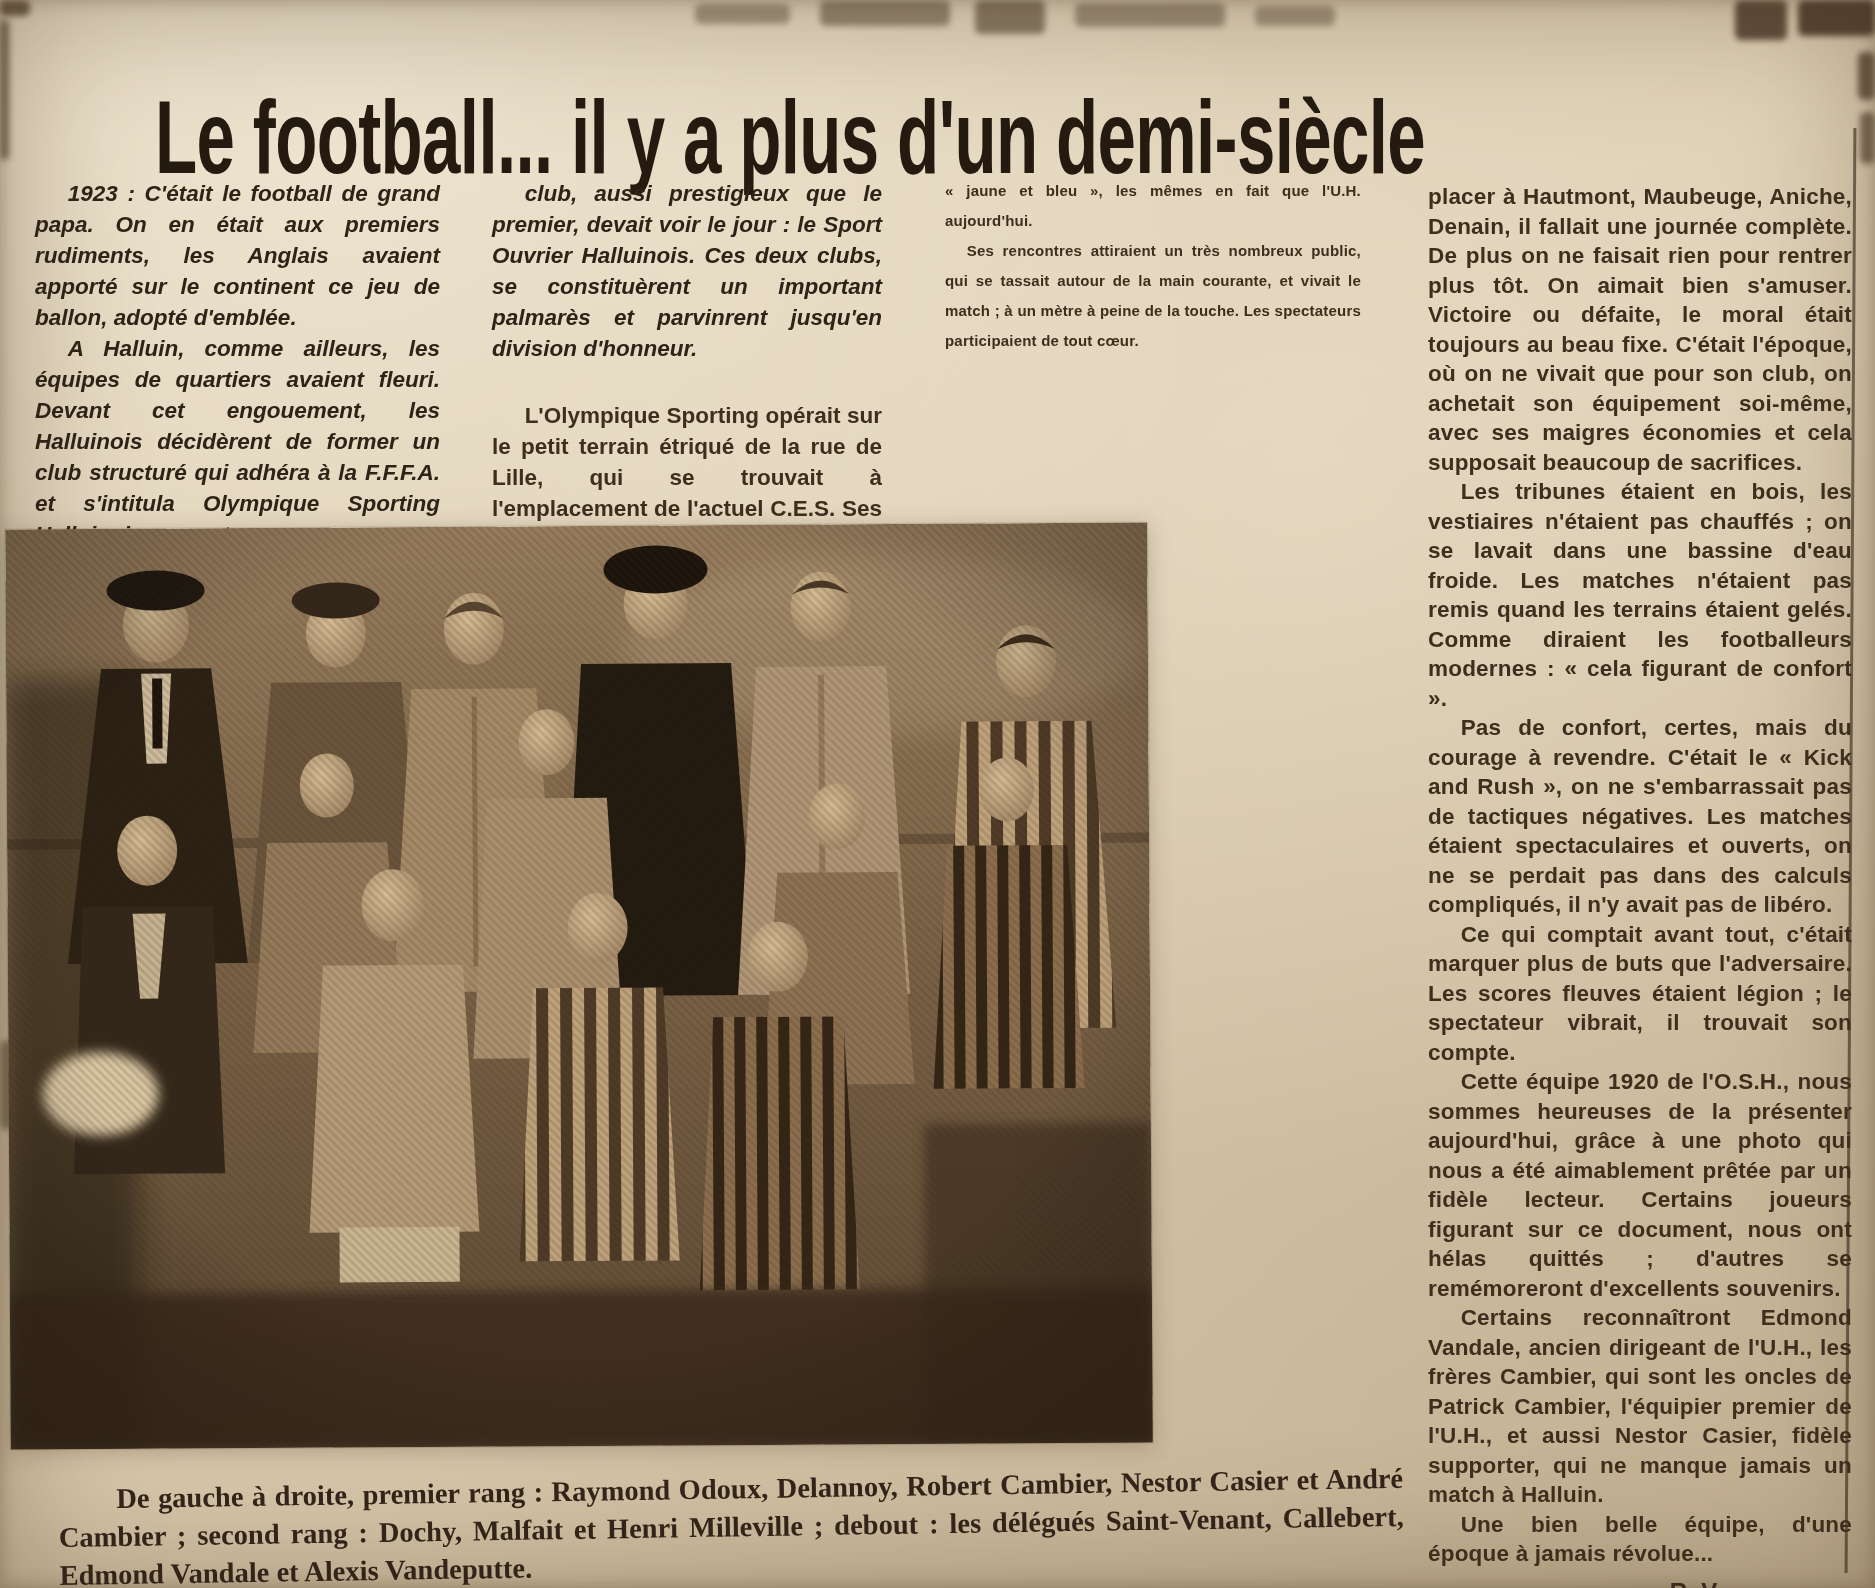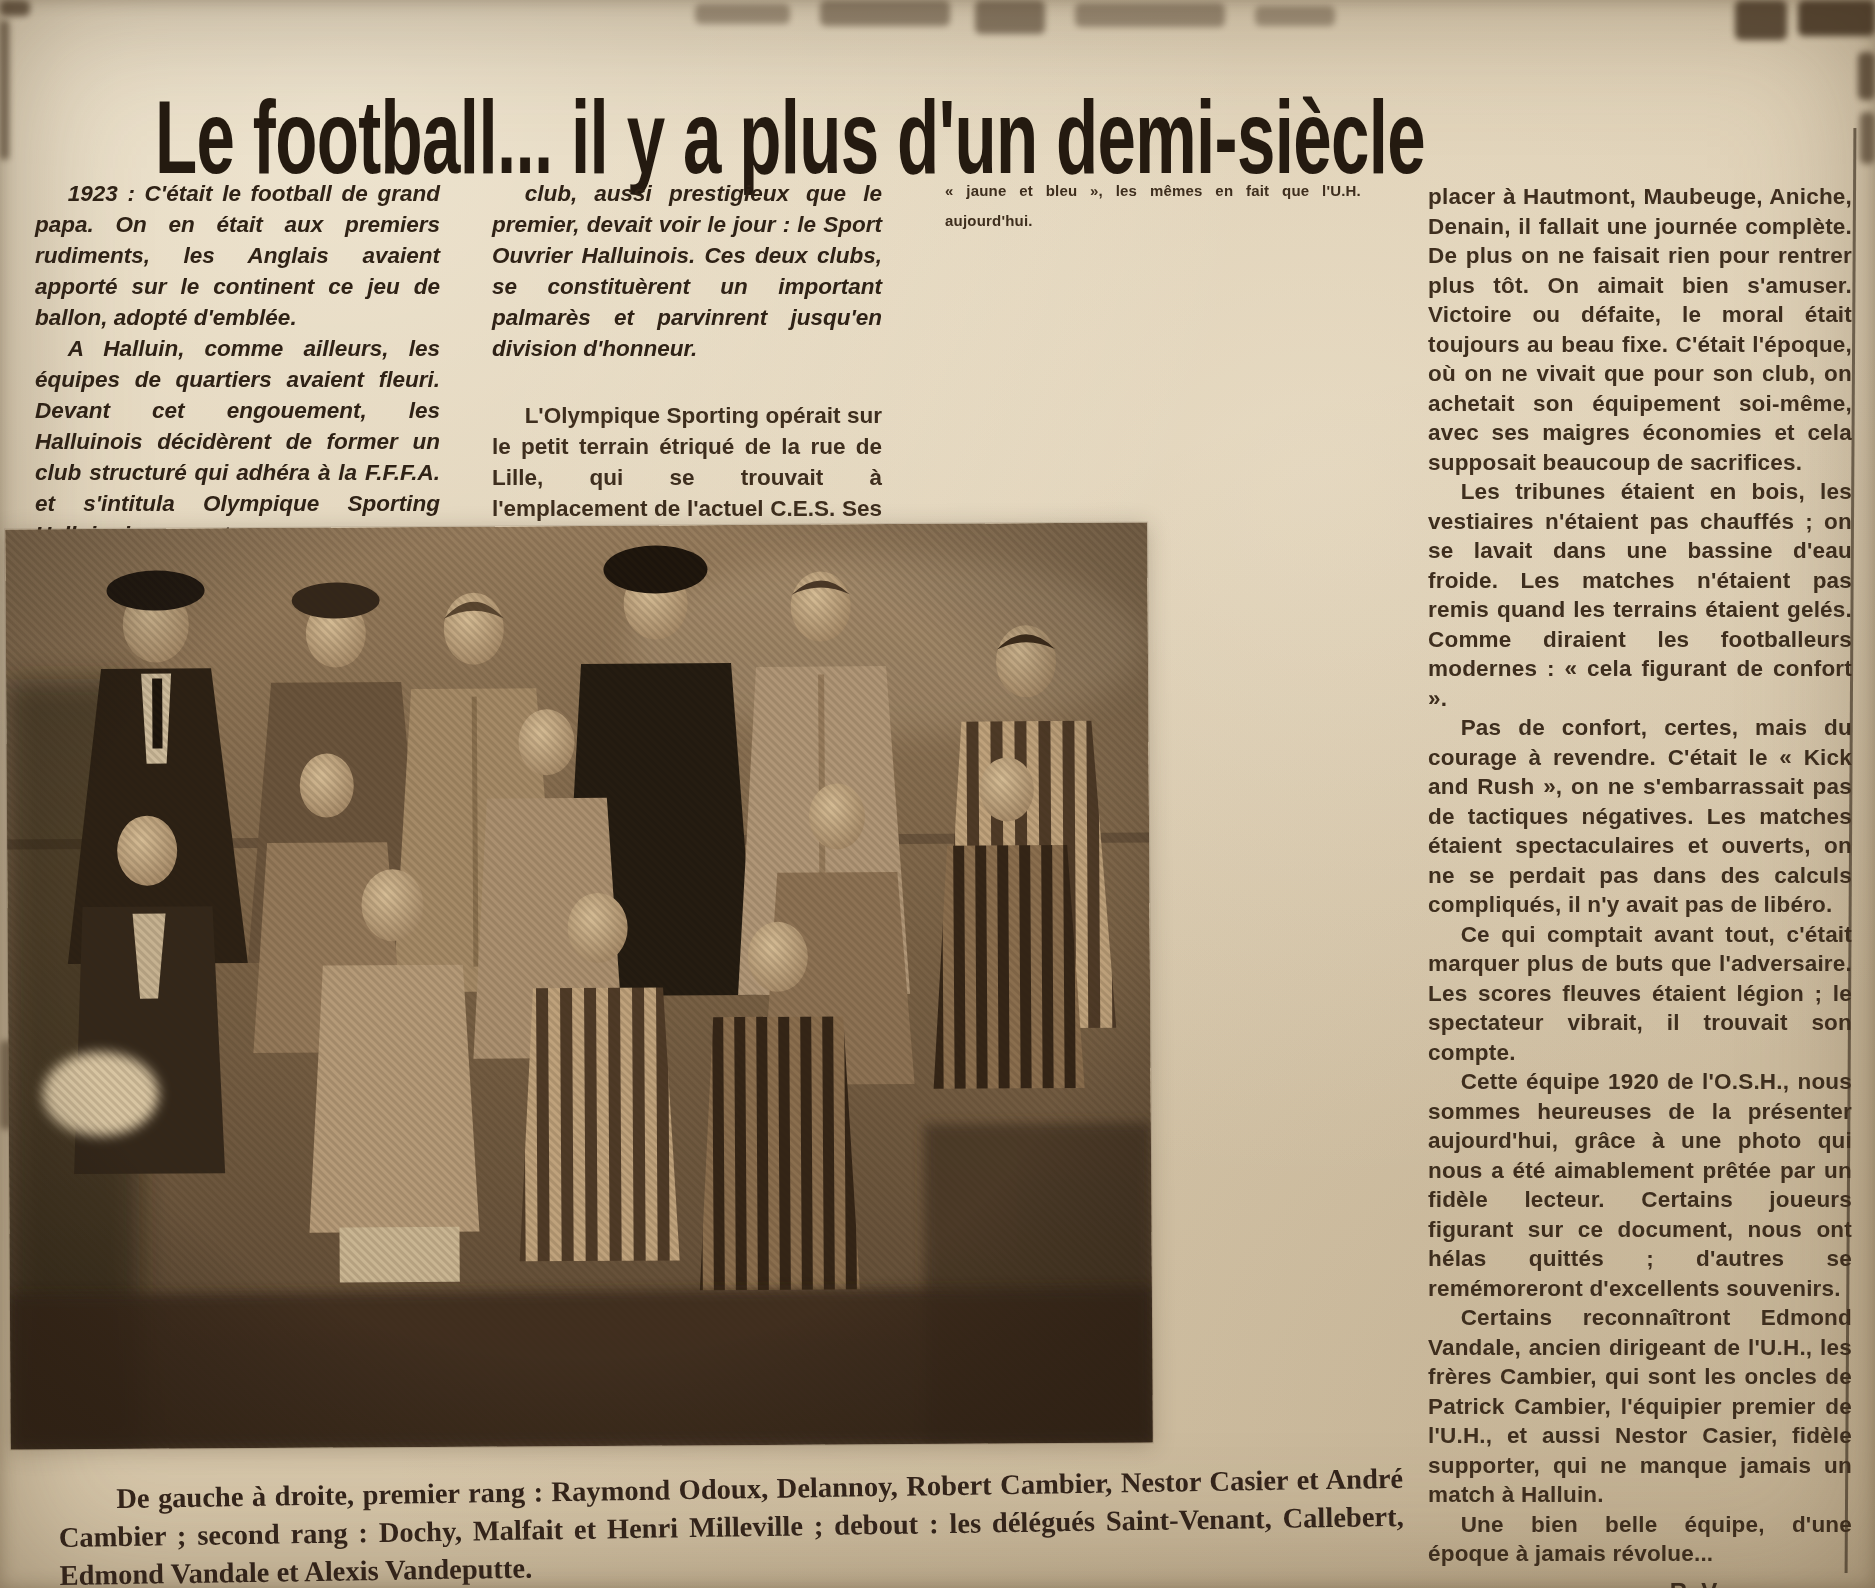"Ses rencontres attiraient un très" p.rg { html: none -> <p>Ses rencontres attiraient un très nombreux public, qui se tassait autour de la main courante, et vivait le match ; à un mètre à peine de la touche. Les spectateurs participaient de tout cœur.</p> }
